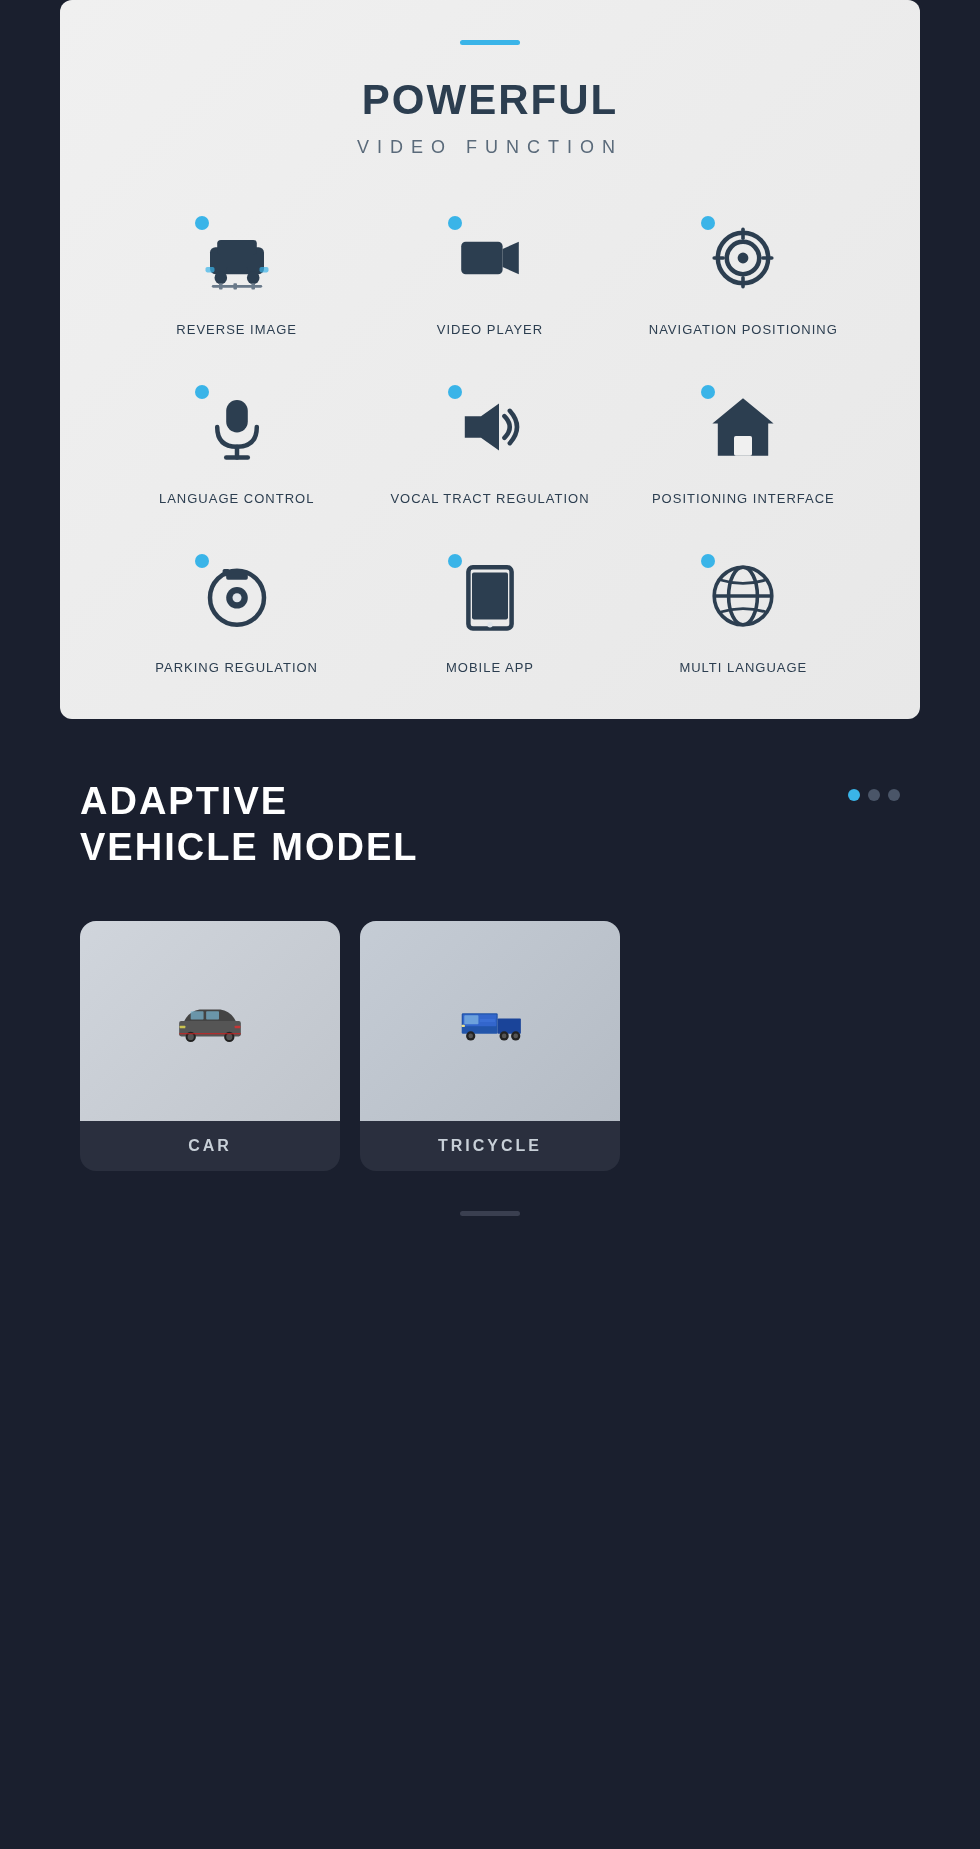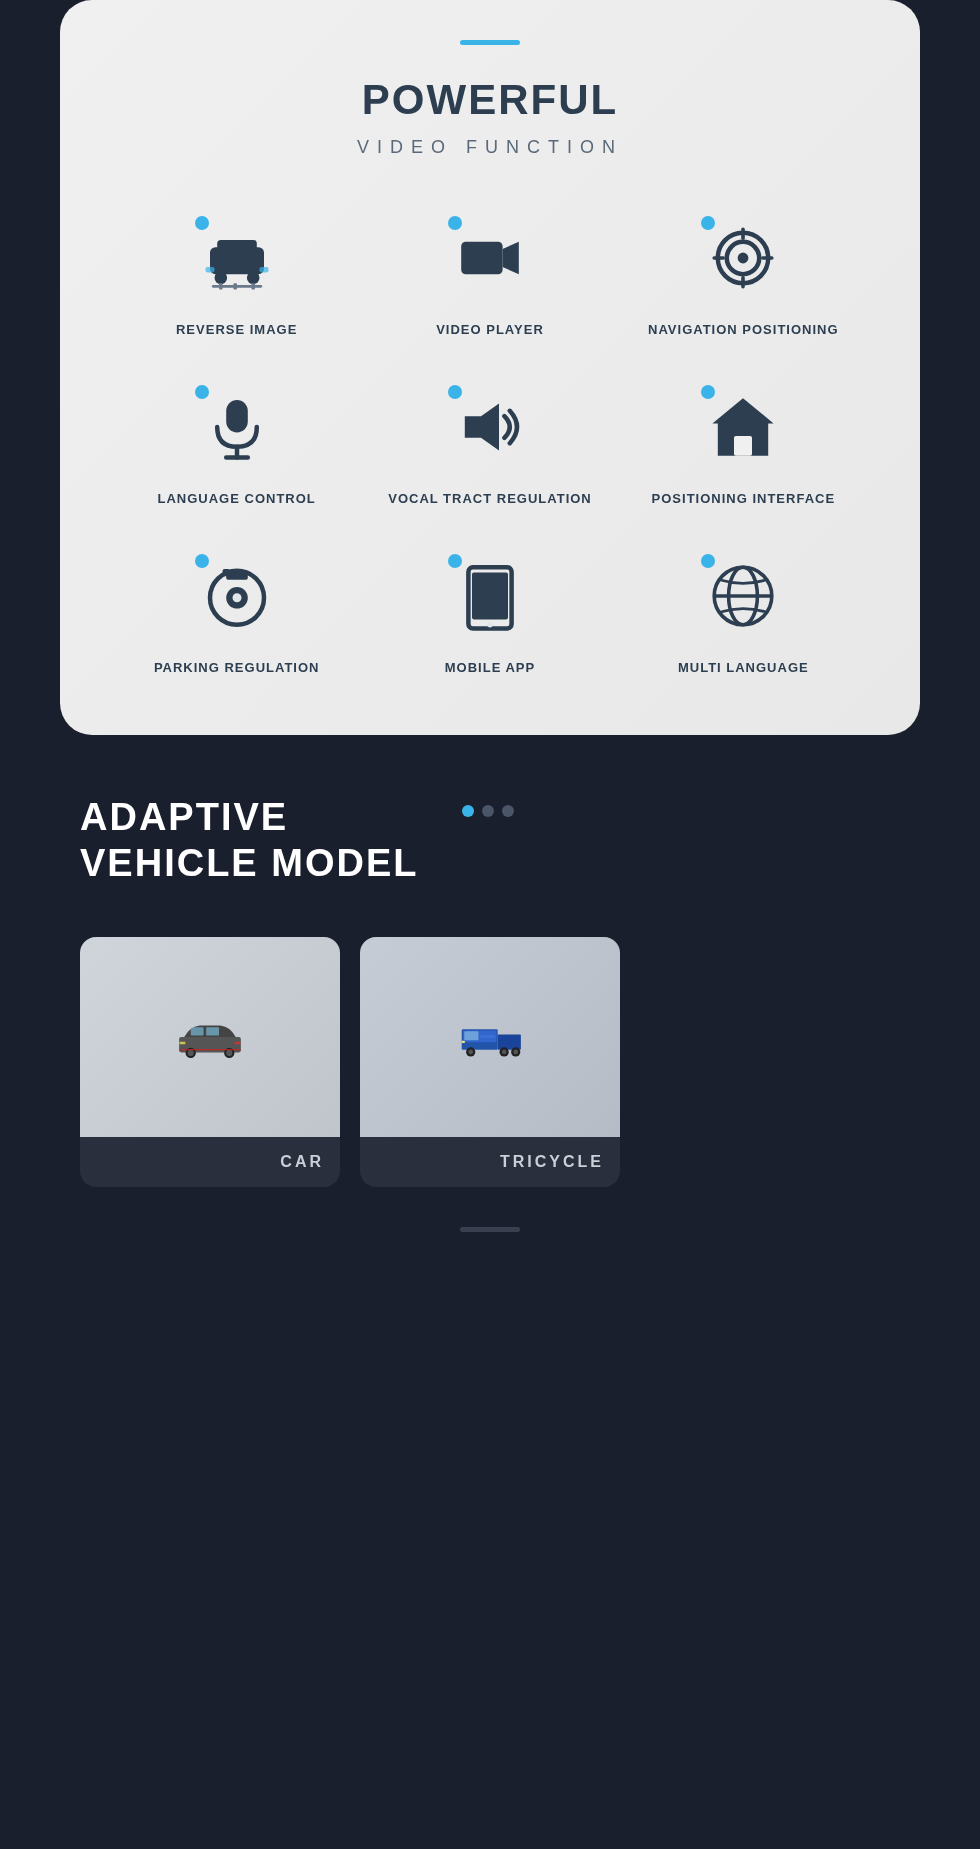"POWERFUL" .card-section { border-radius: 32px -> 12px; padding: 40px 60px 60px -> 40px 60px 44px }
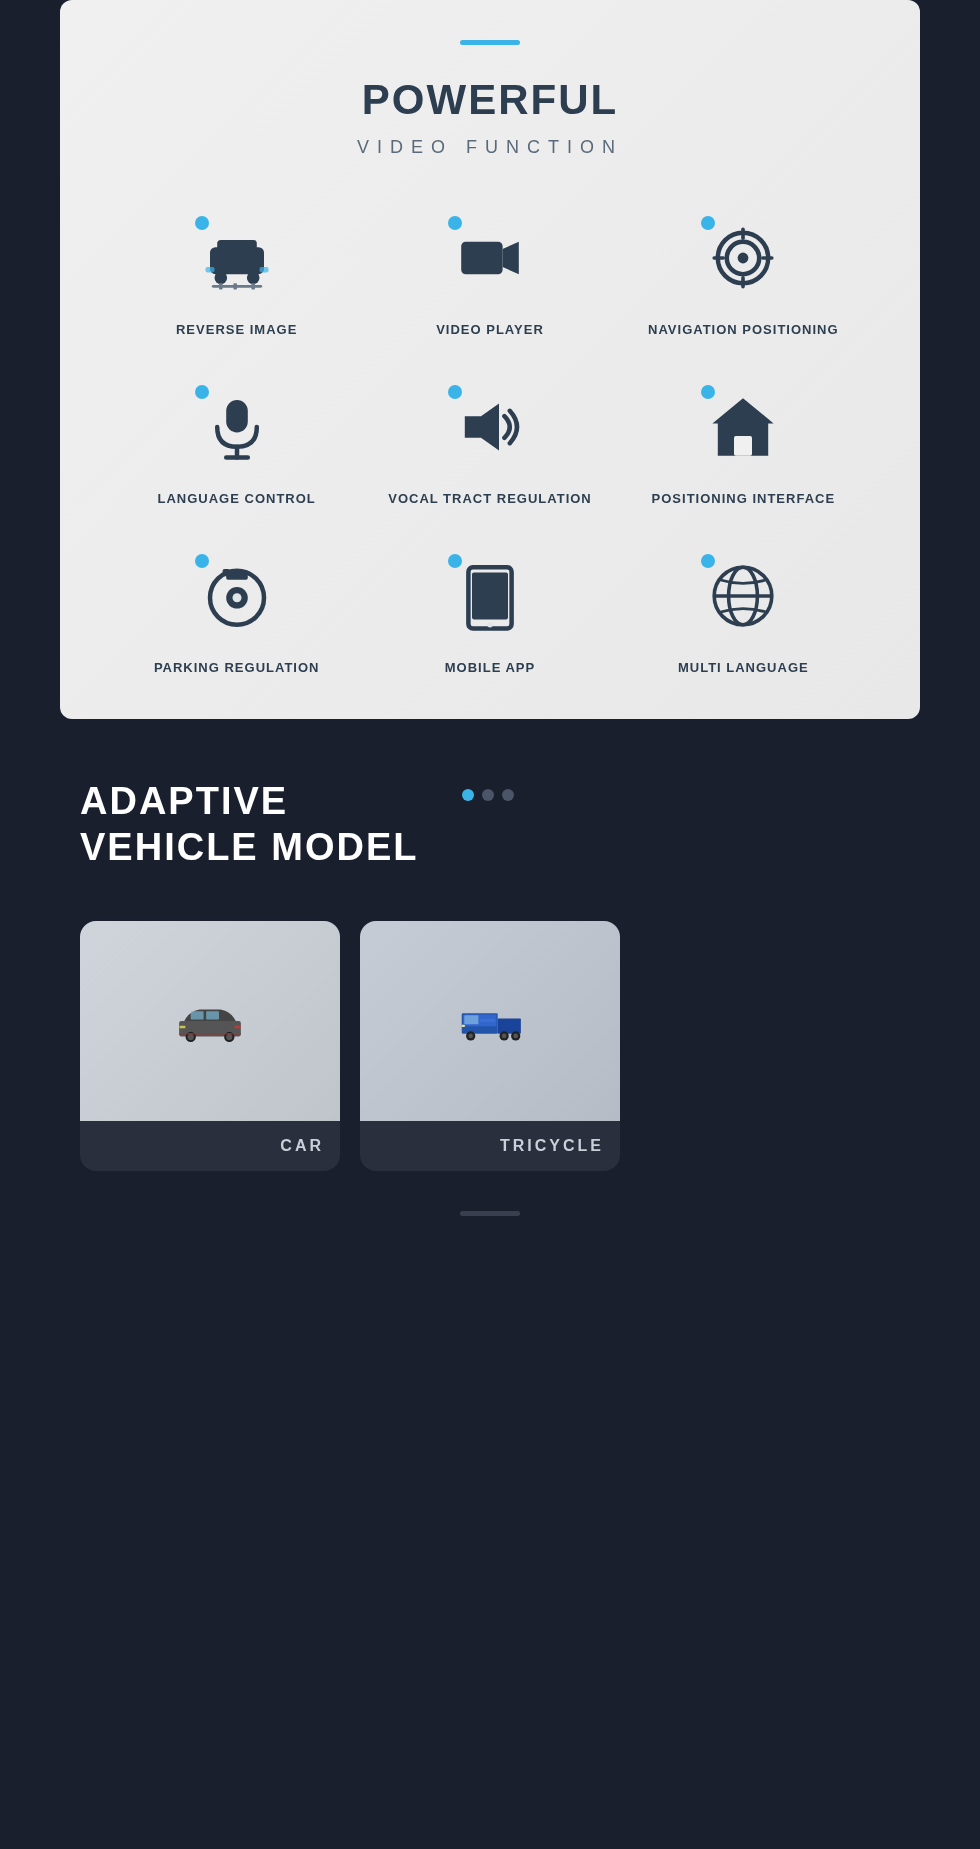"REVERSE IMAGE" .feature-label { font-weight: 700 -> 400 }
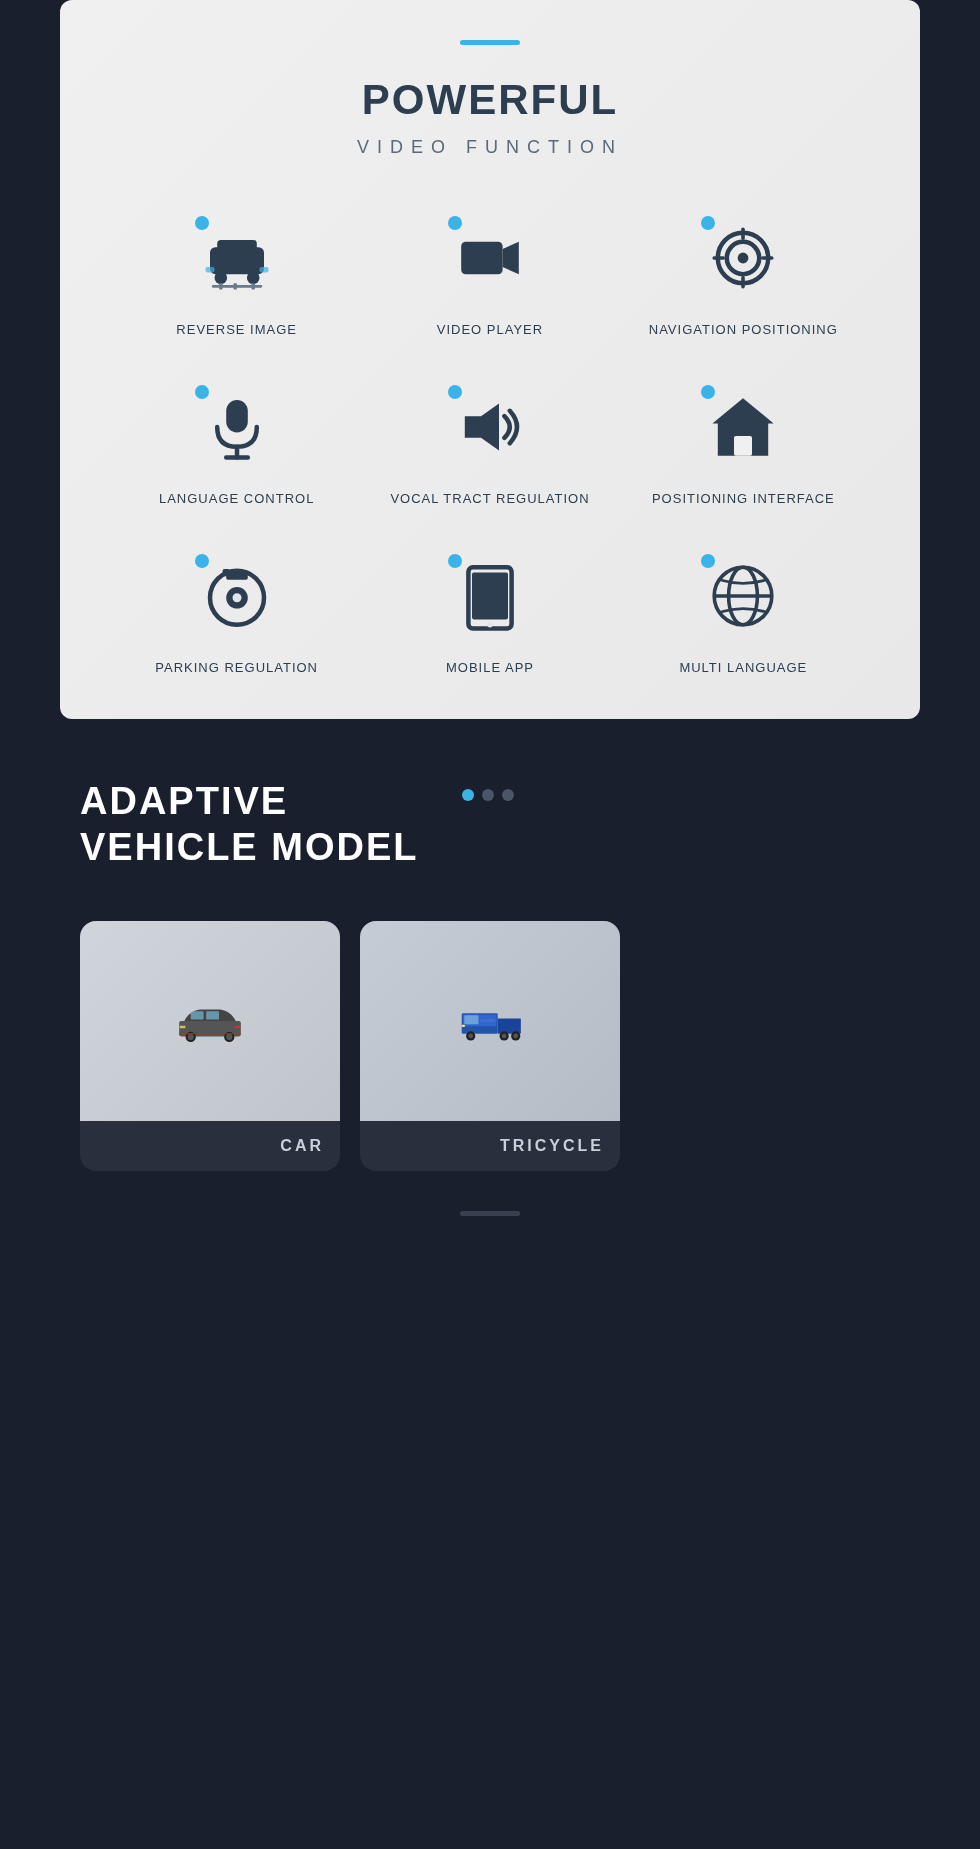"ADAPTIVE" .section-header { justify-content: flex-start -> space-between }
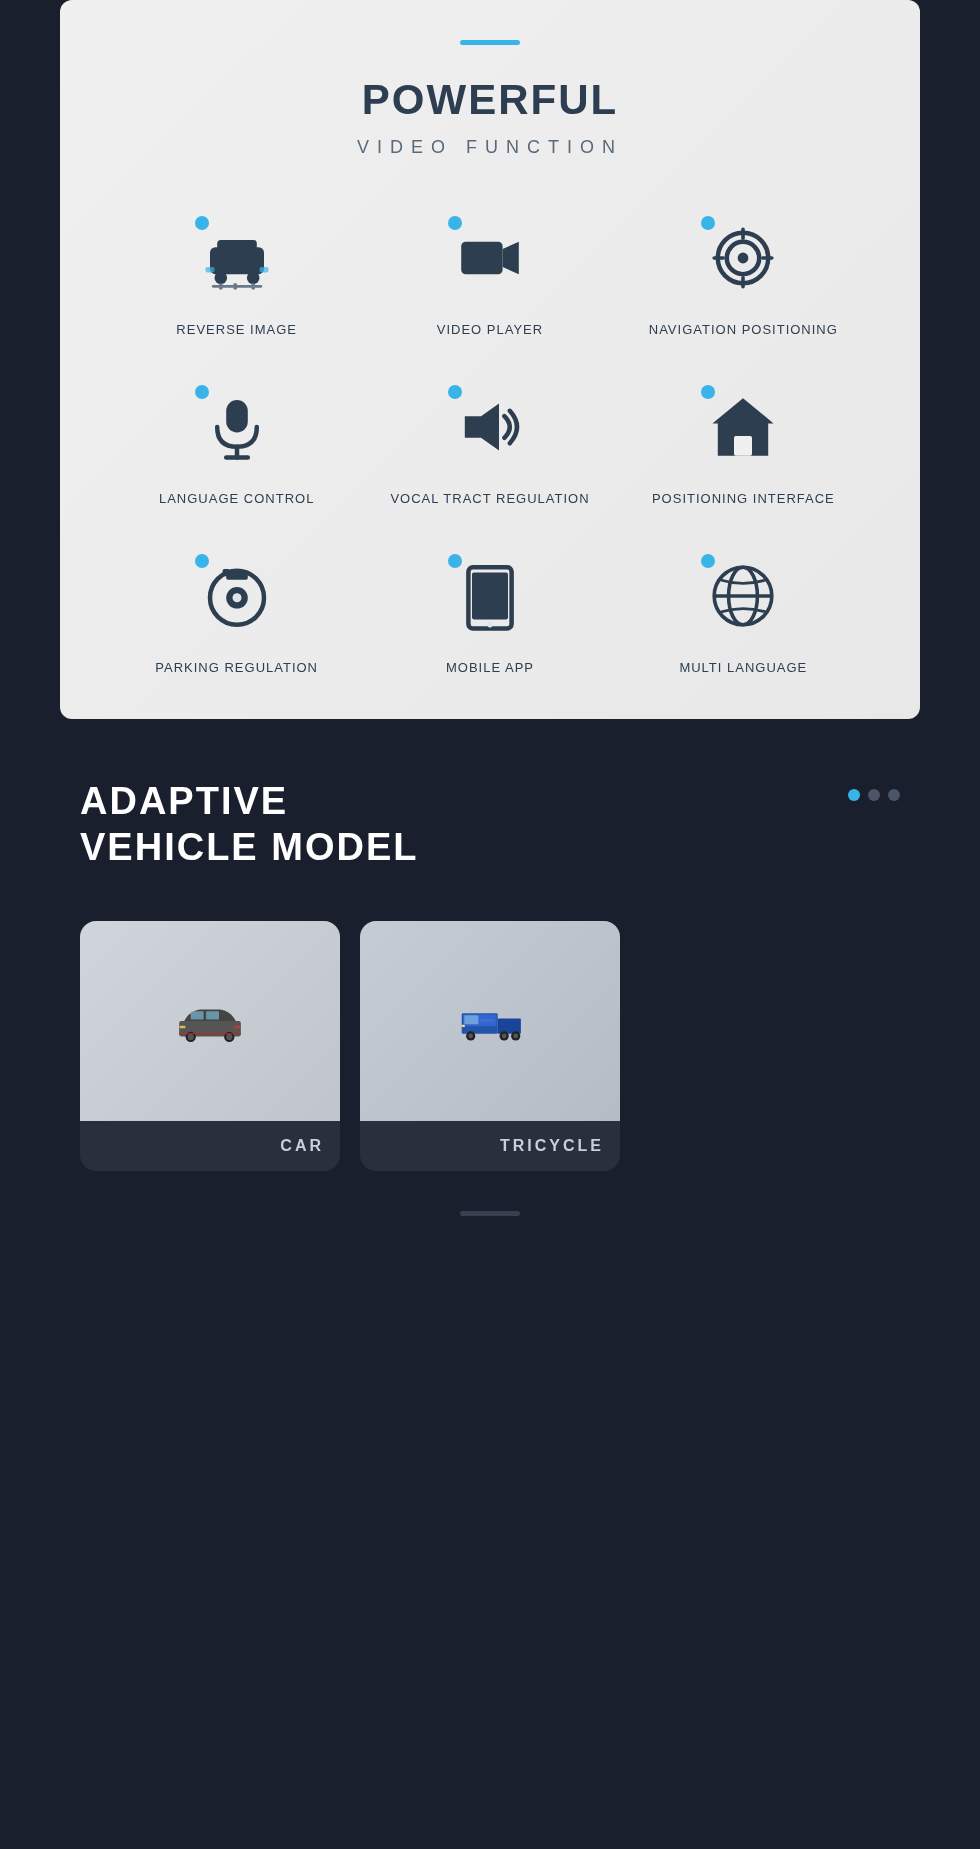"CAR" .vehicle-card { align-items: flex-end -> none }
